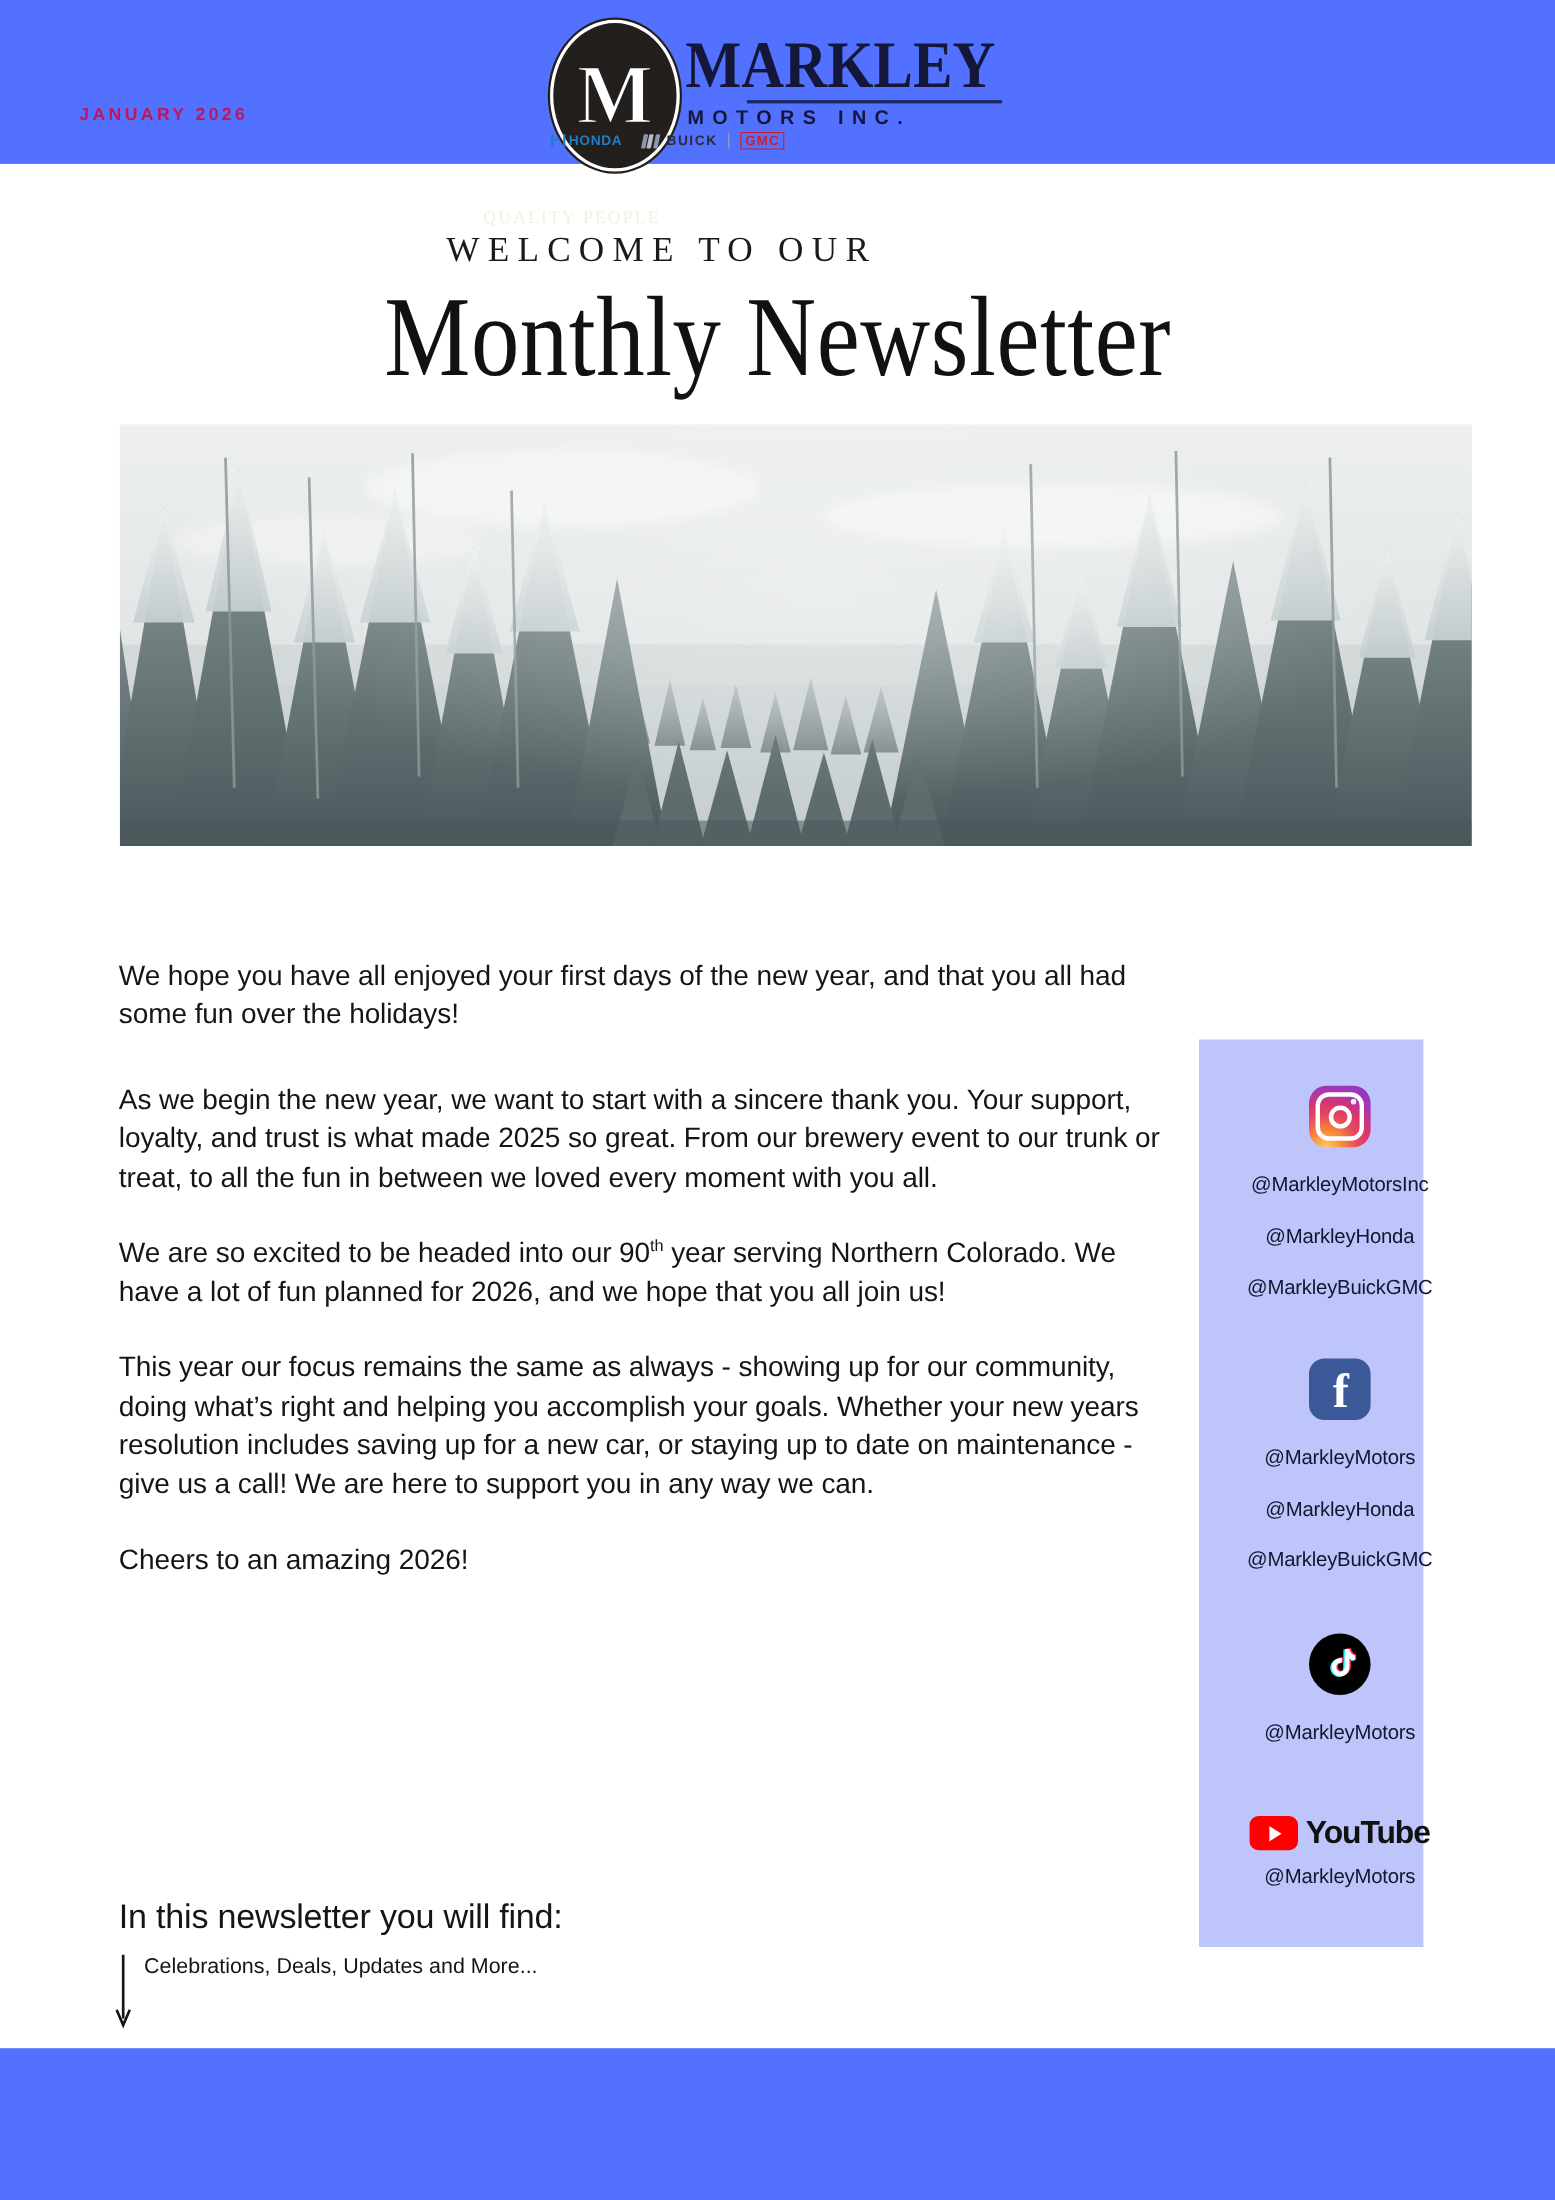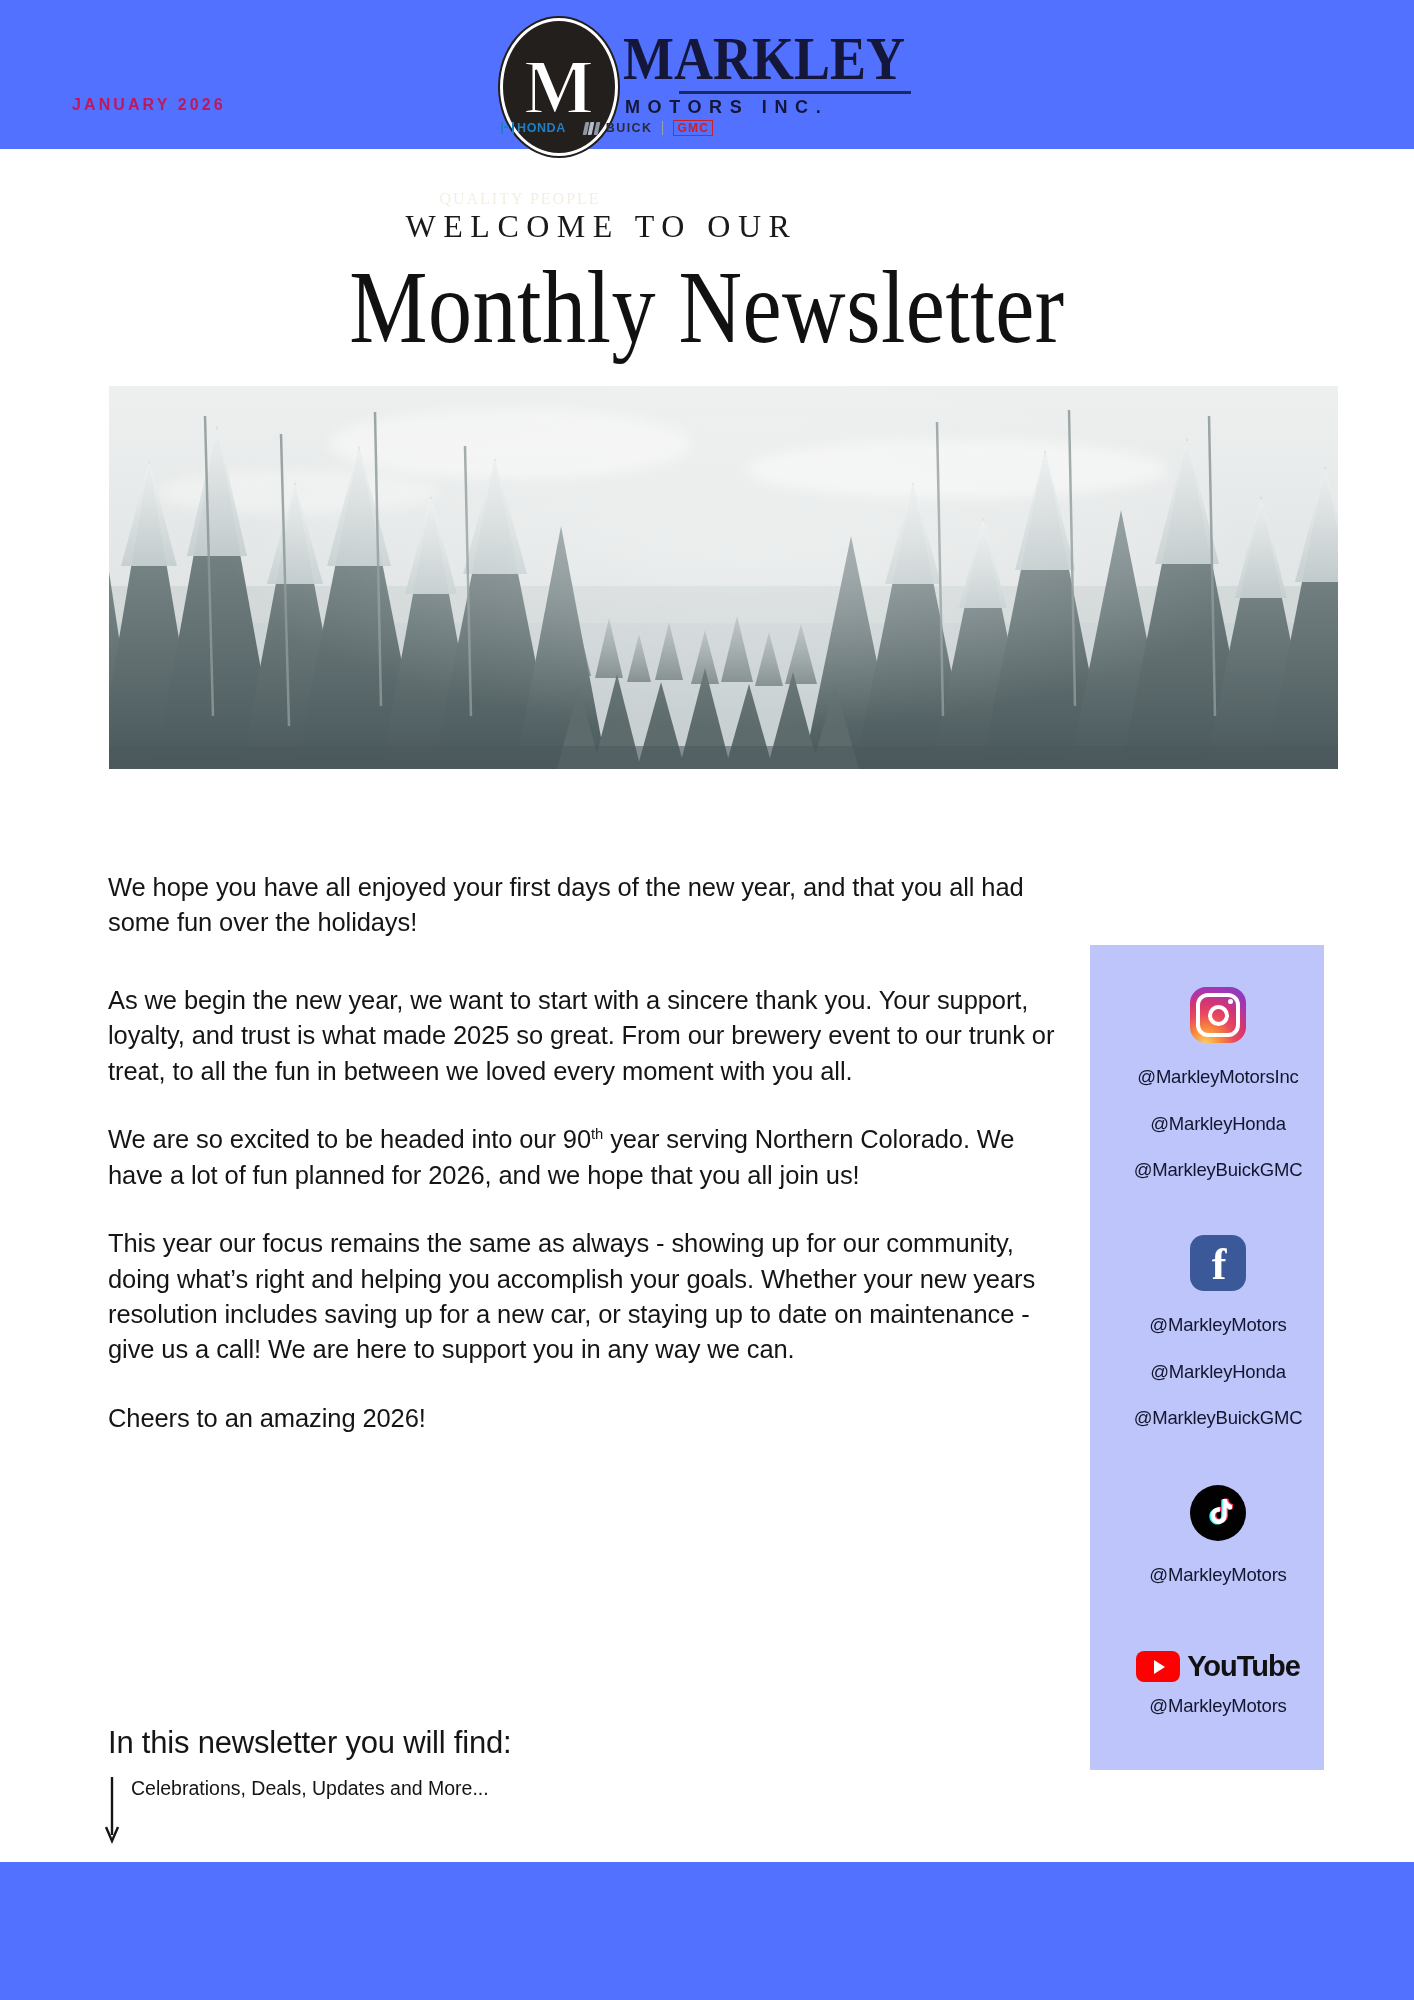"@MarkleyMotorsInc" .social { width: 234px -> 204px }
